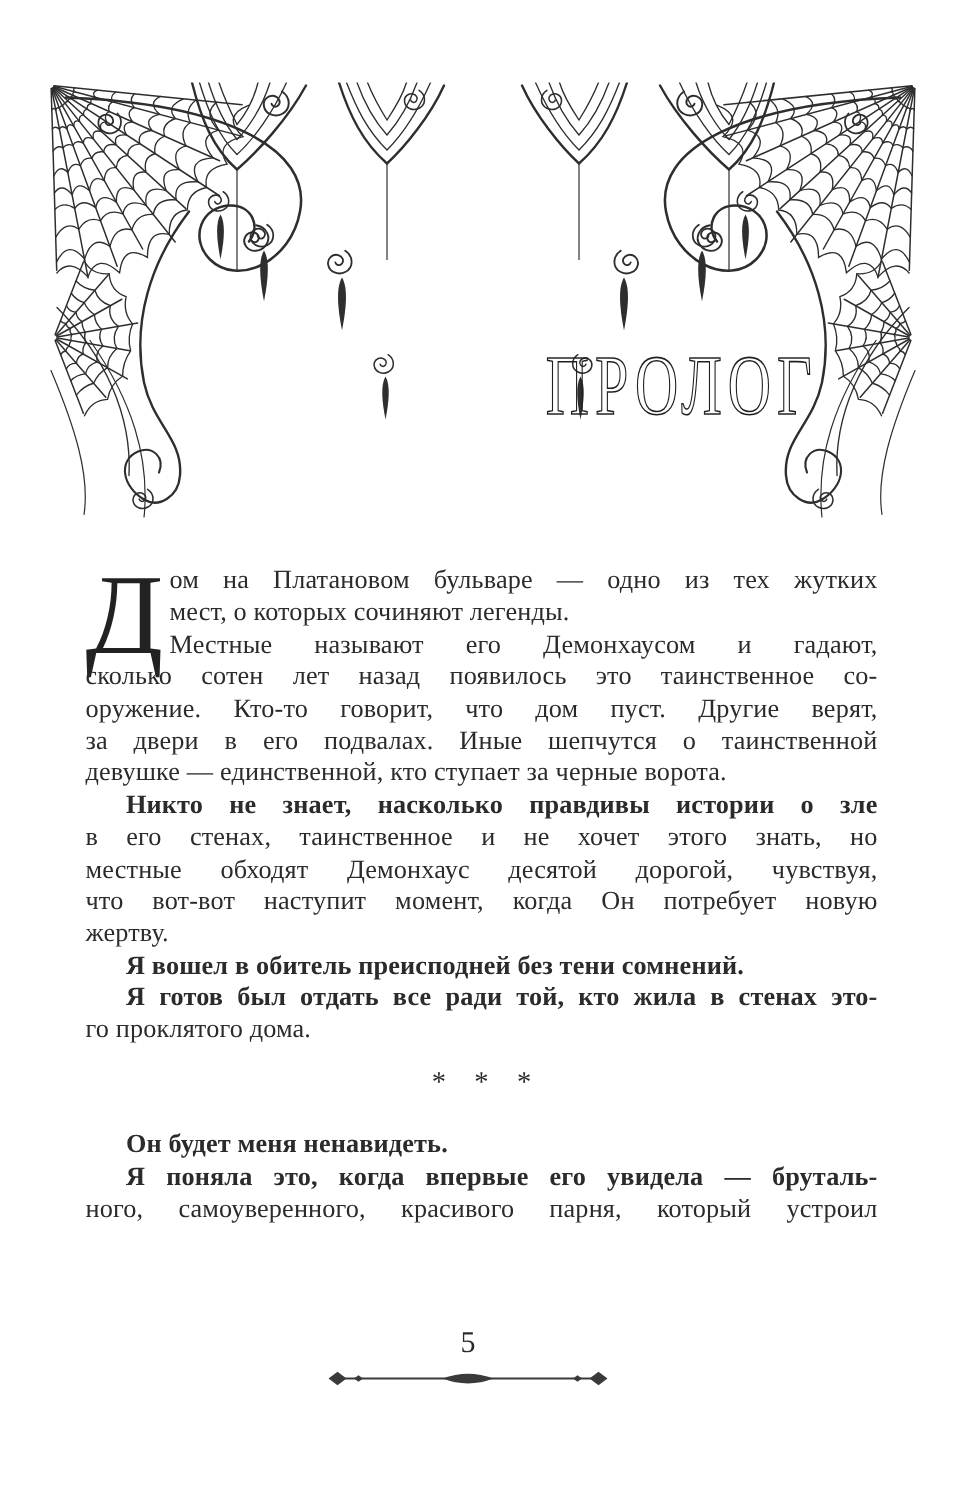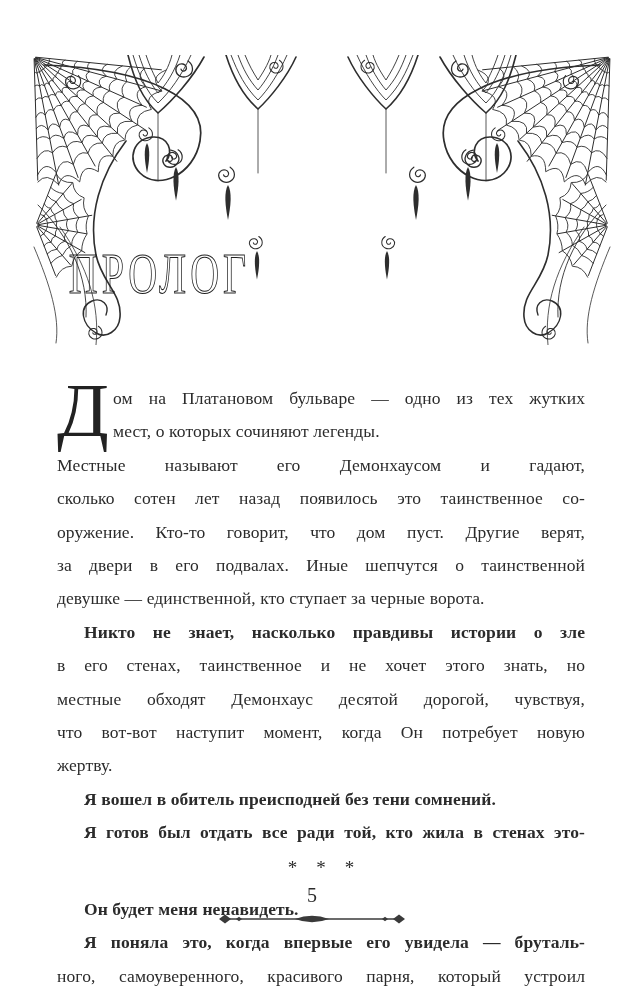"ПРОЛОГ" .title { text-align: left -> right; top: 188px -> 172px }
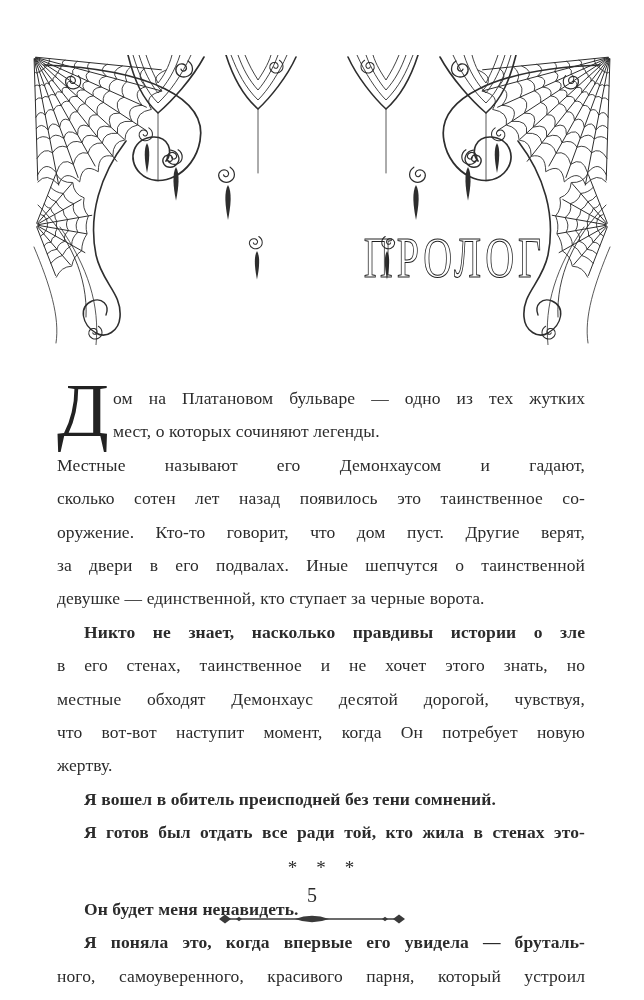"ом на Платановом бульваре —" .line { margin-top: 12px -> none }
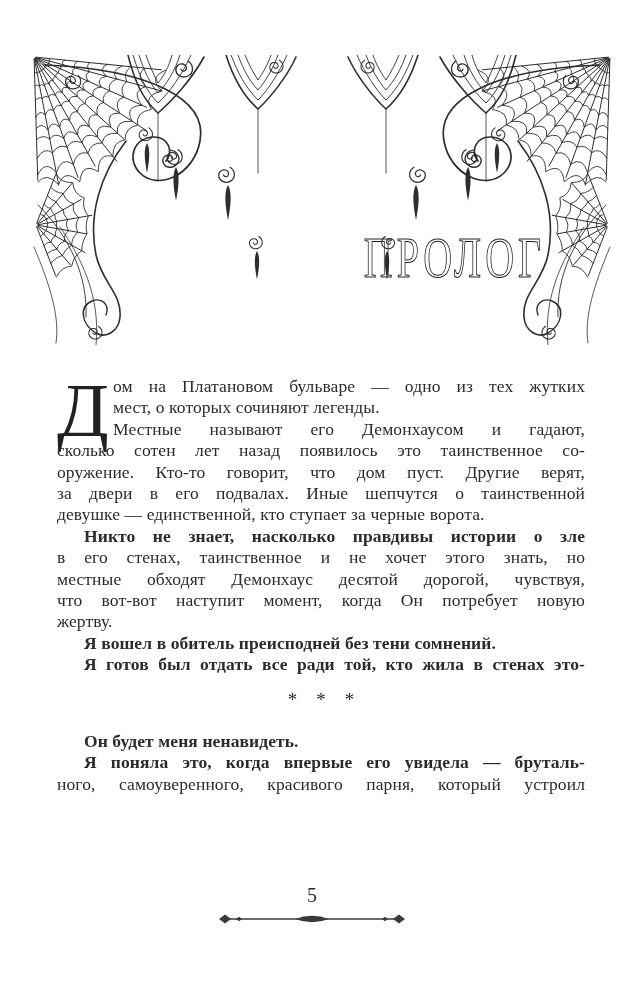"го проклятого дома." div.line { html: none -> <div>го проклятого дома.</div> }
